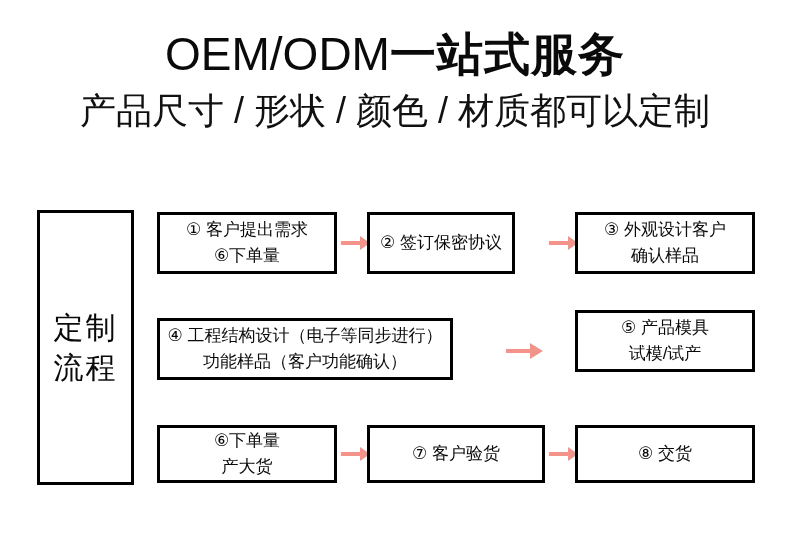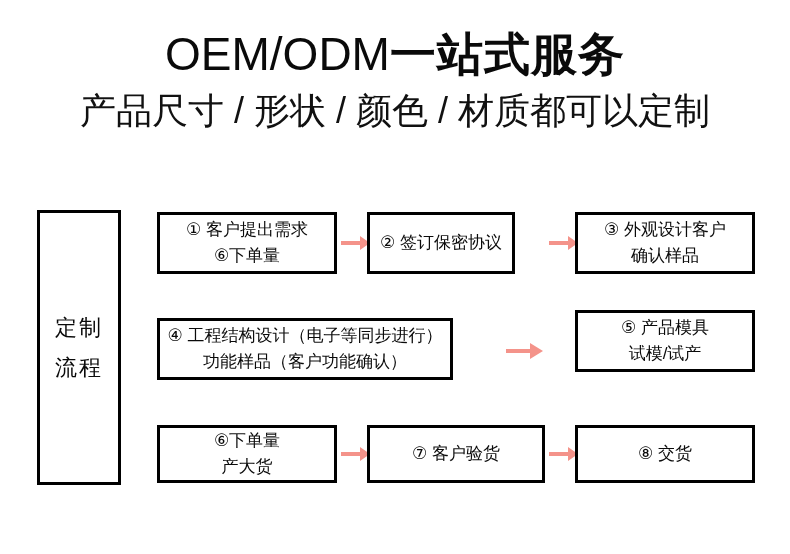"定制" .box-left { font-size: 22px -> 30px; width: 84px -> 97px }
